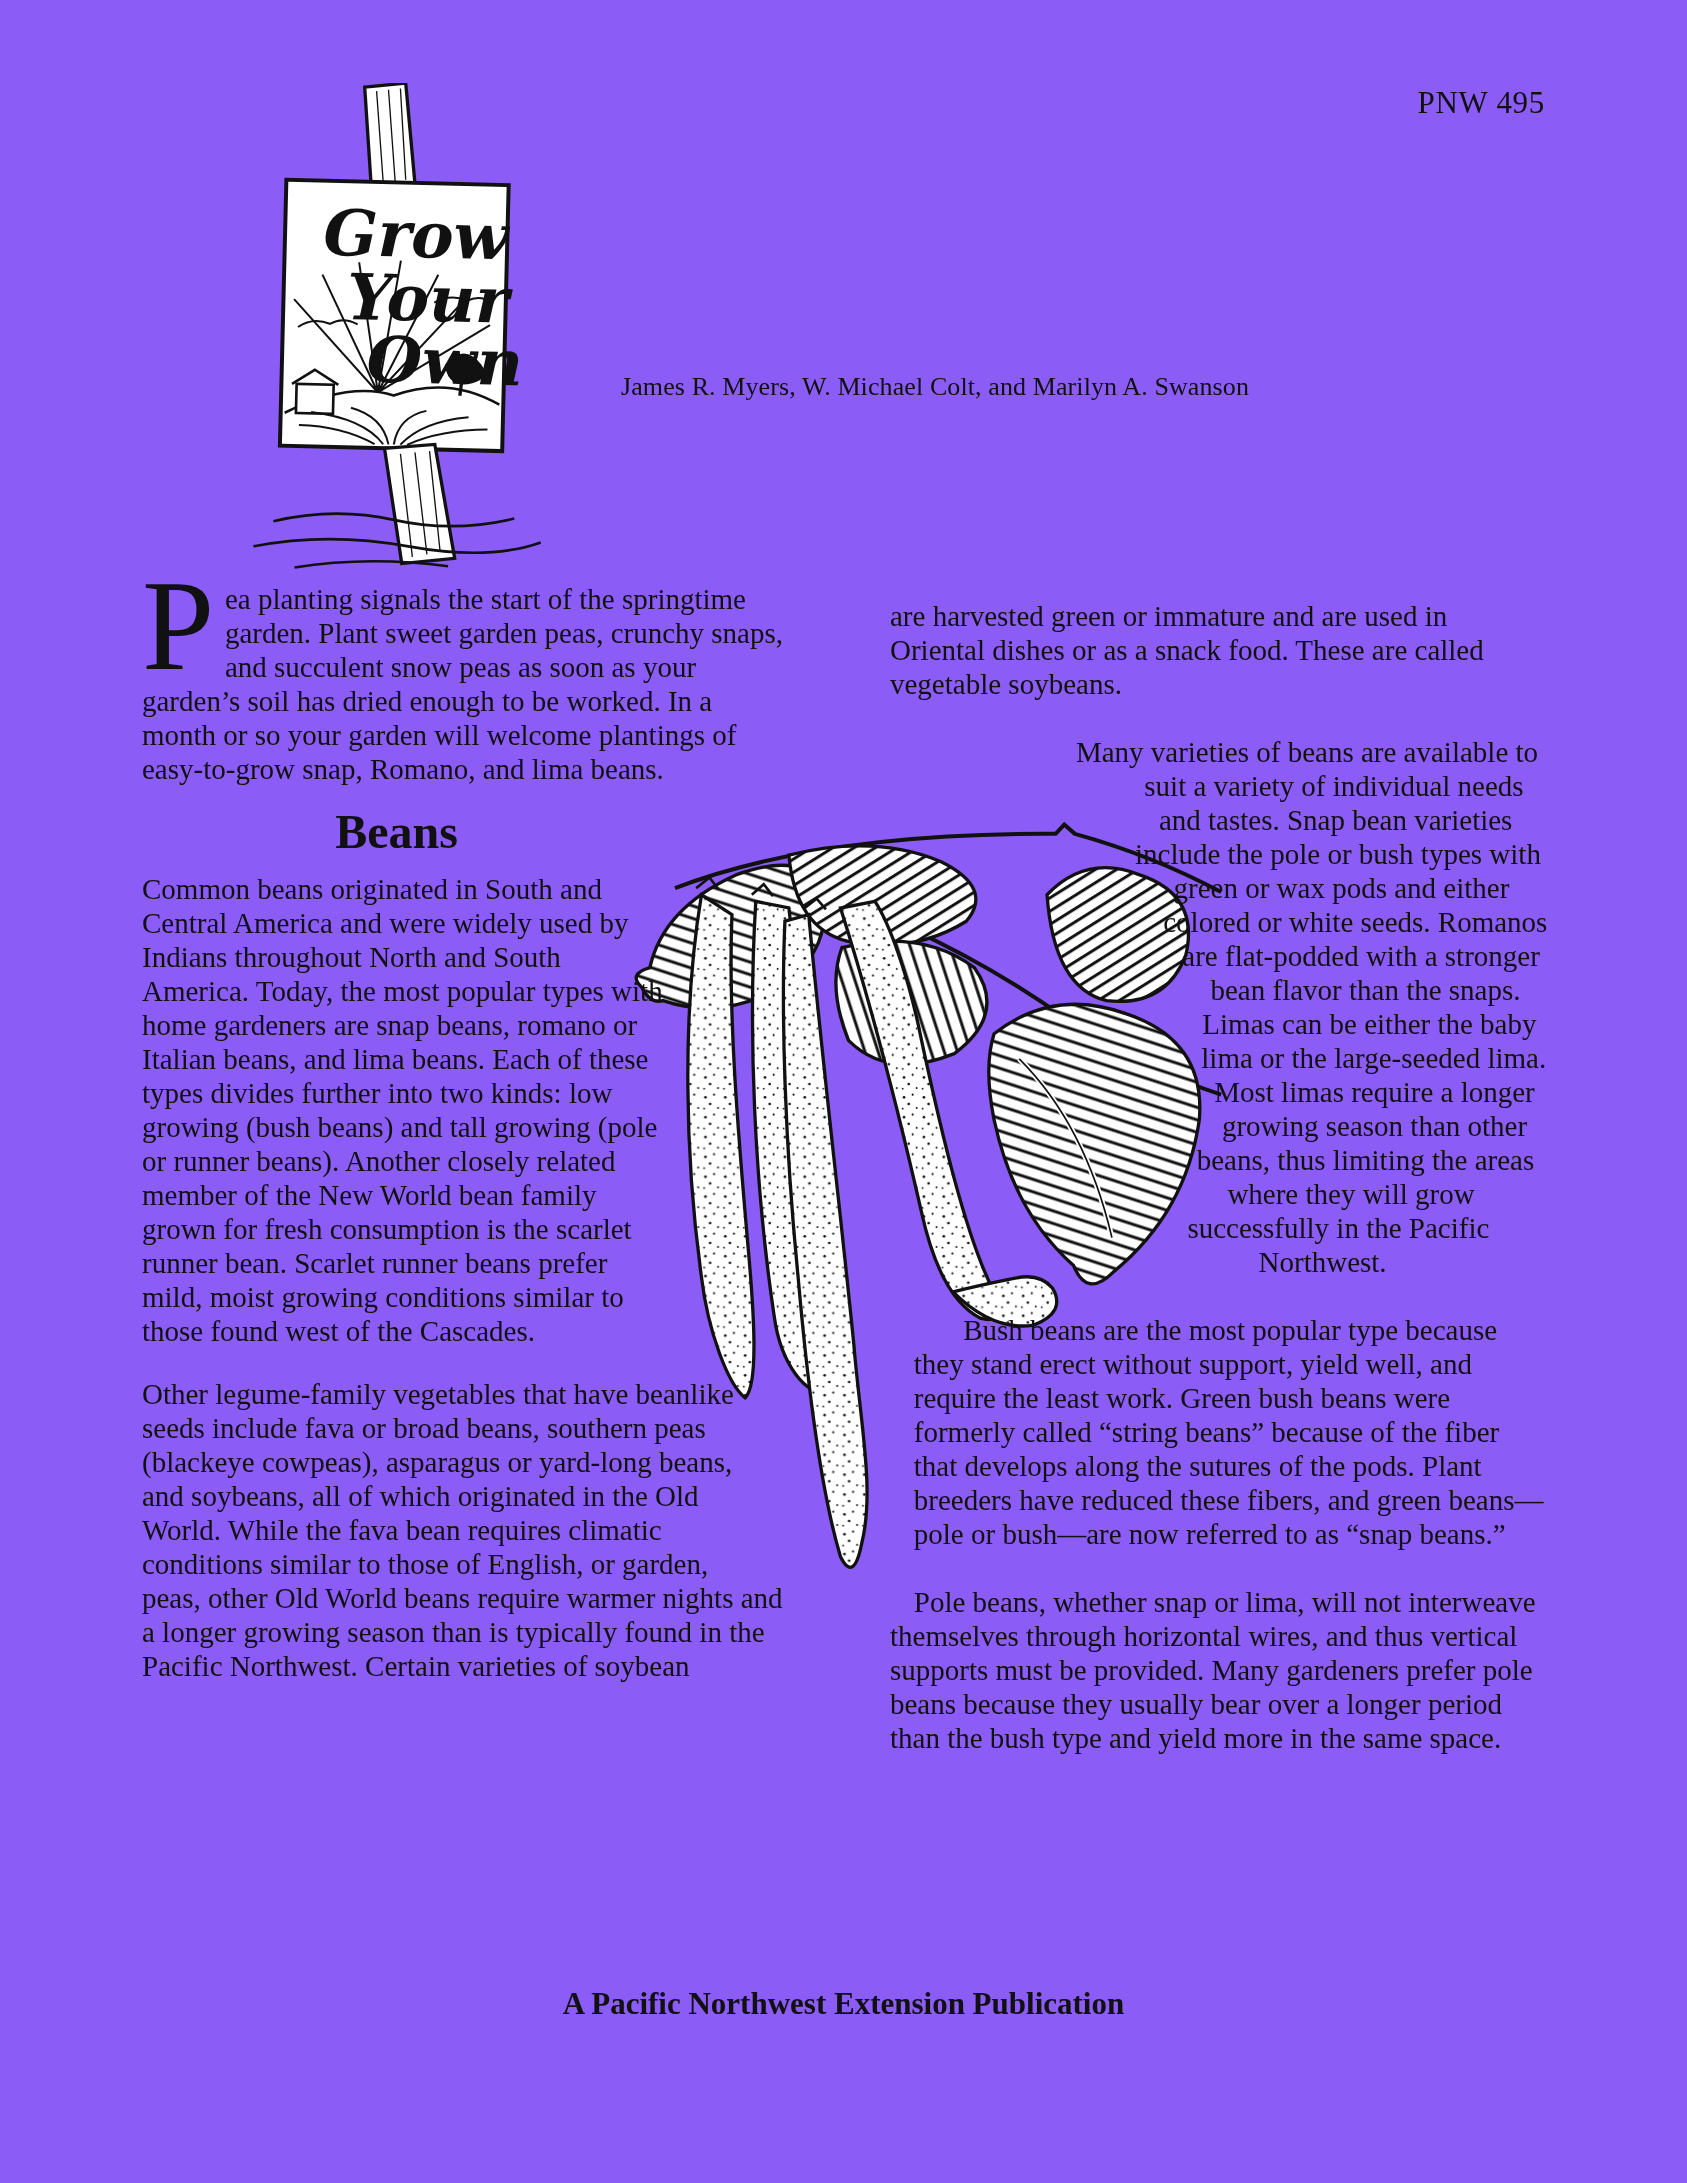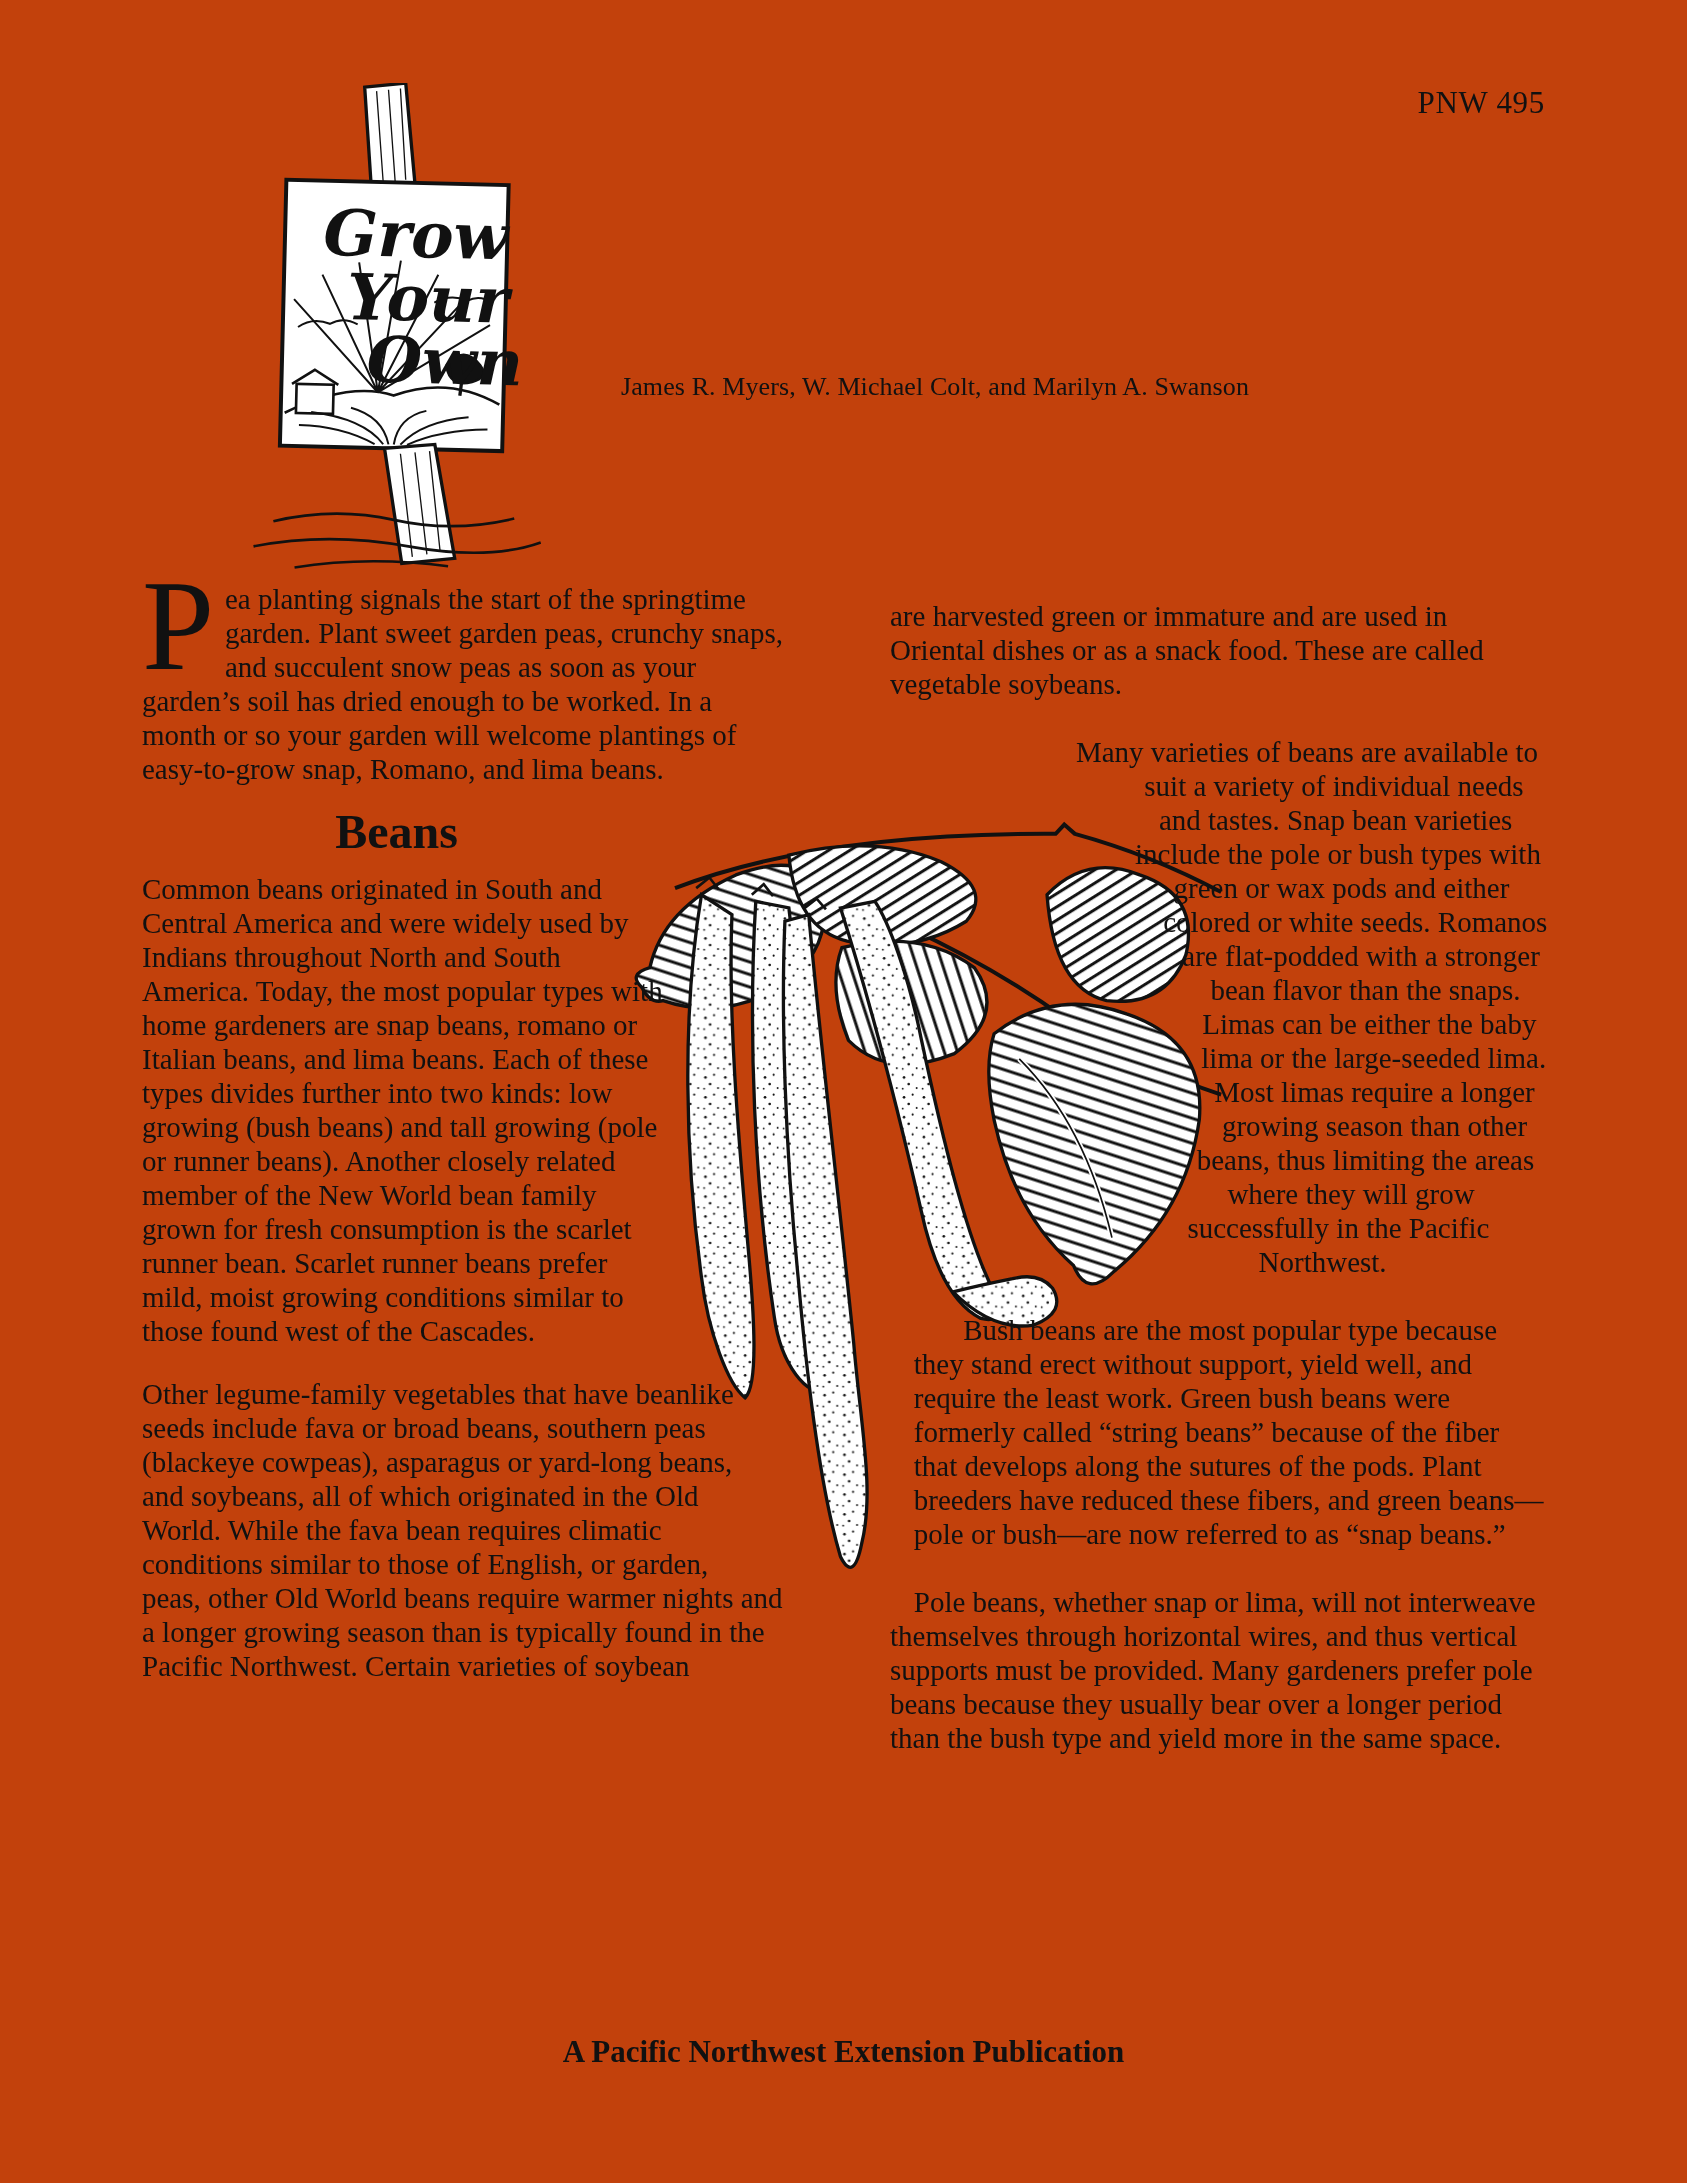"PNW 495" .page { background: #c2410c -> #8b5cf6 }
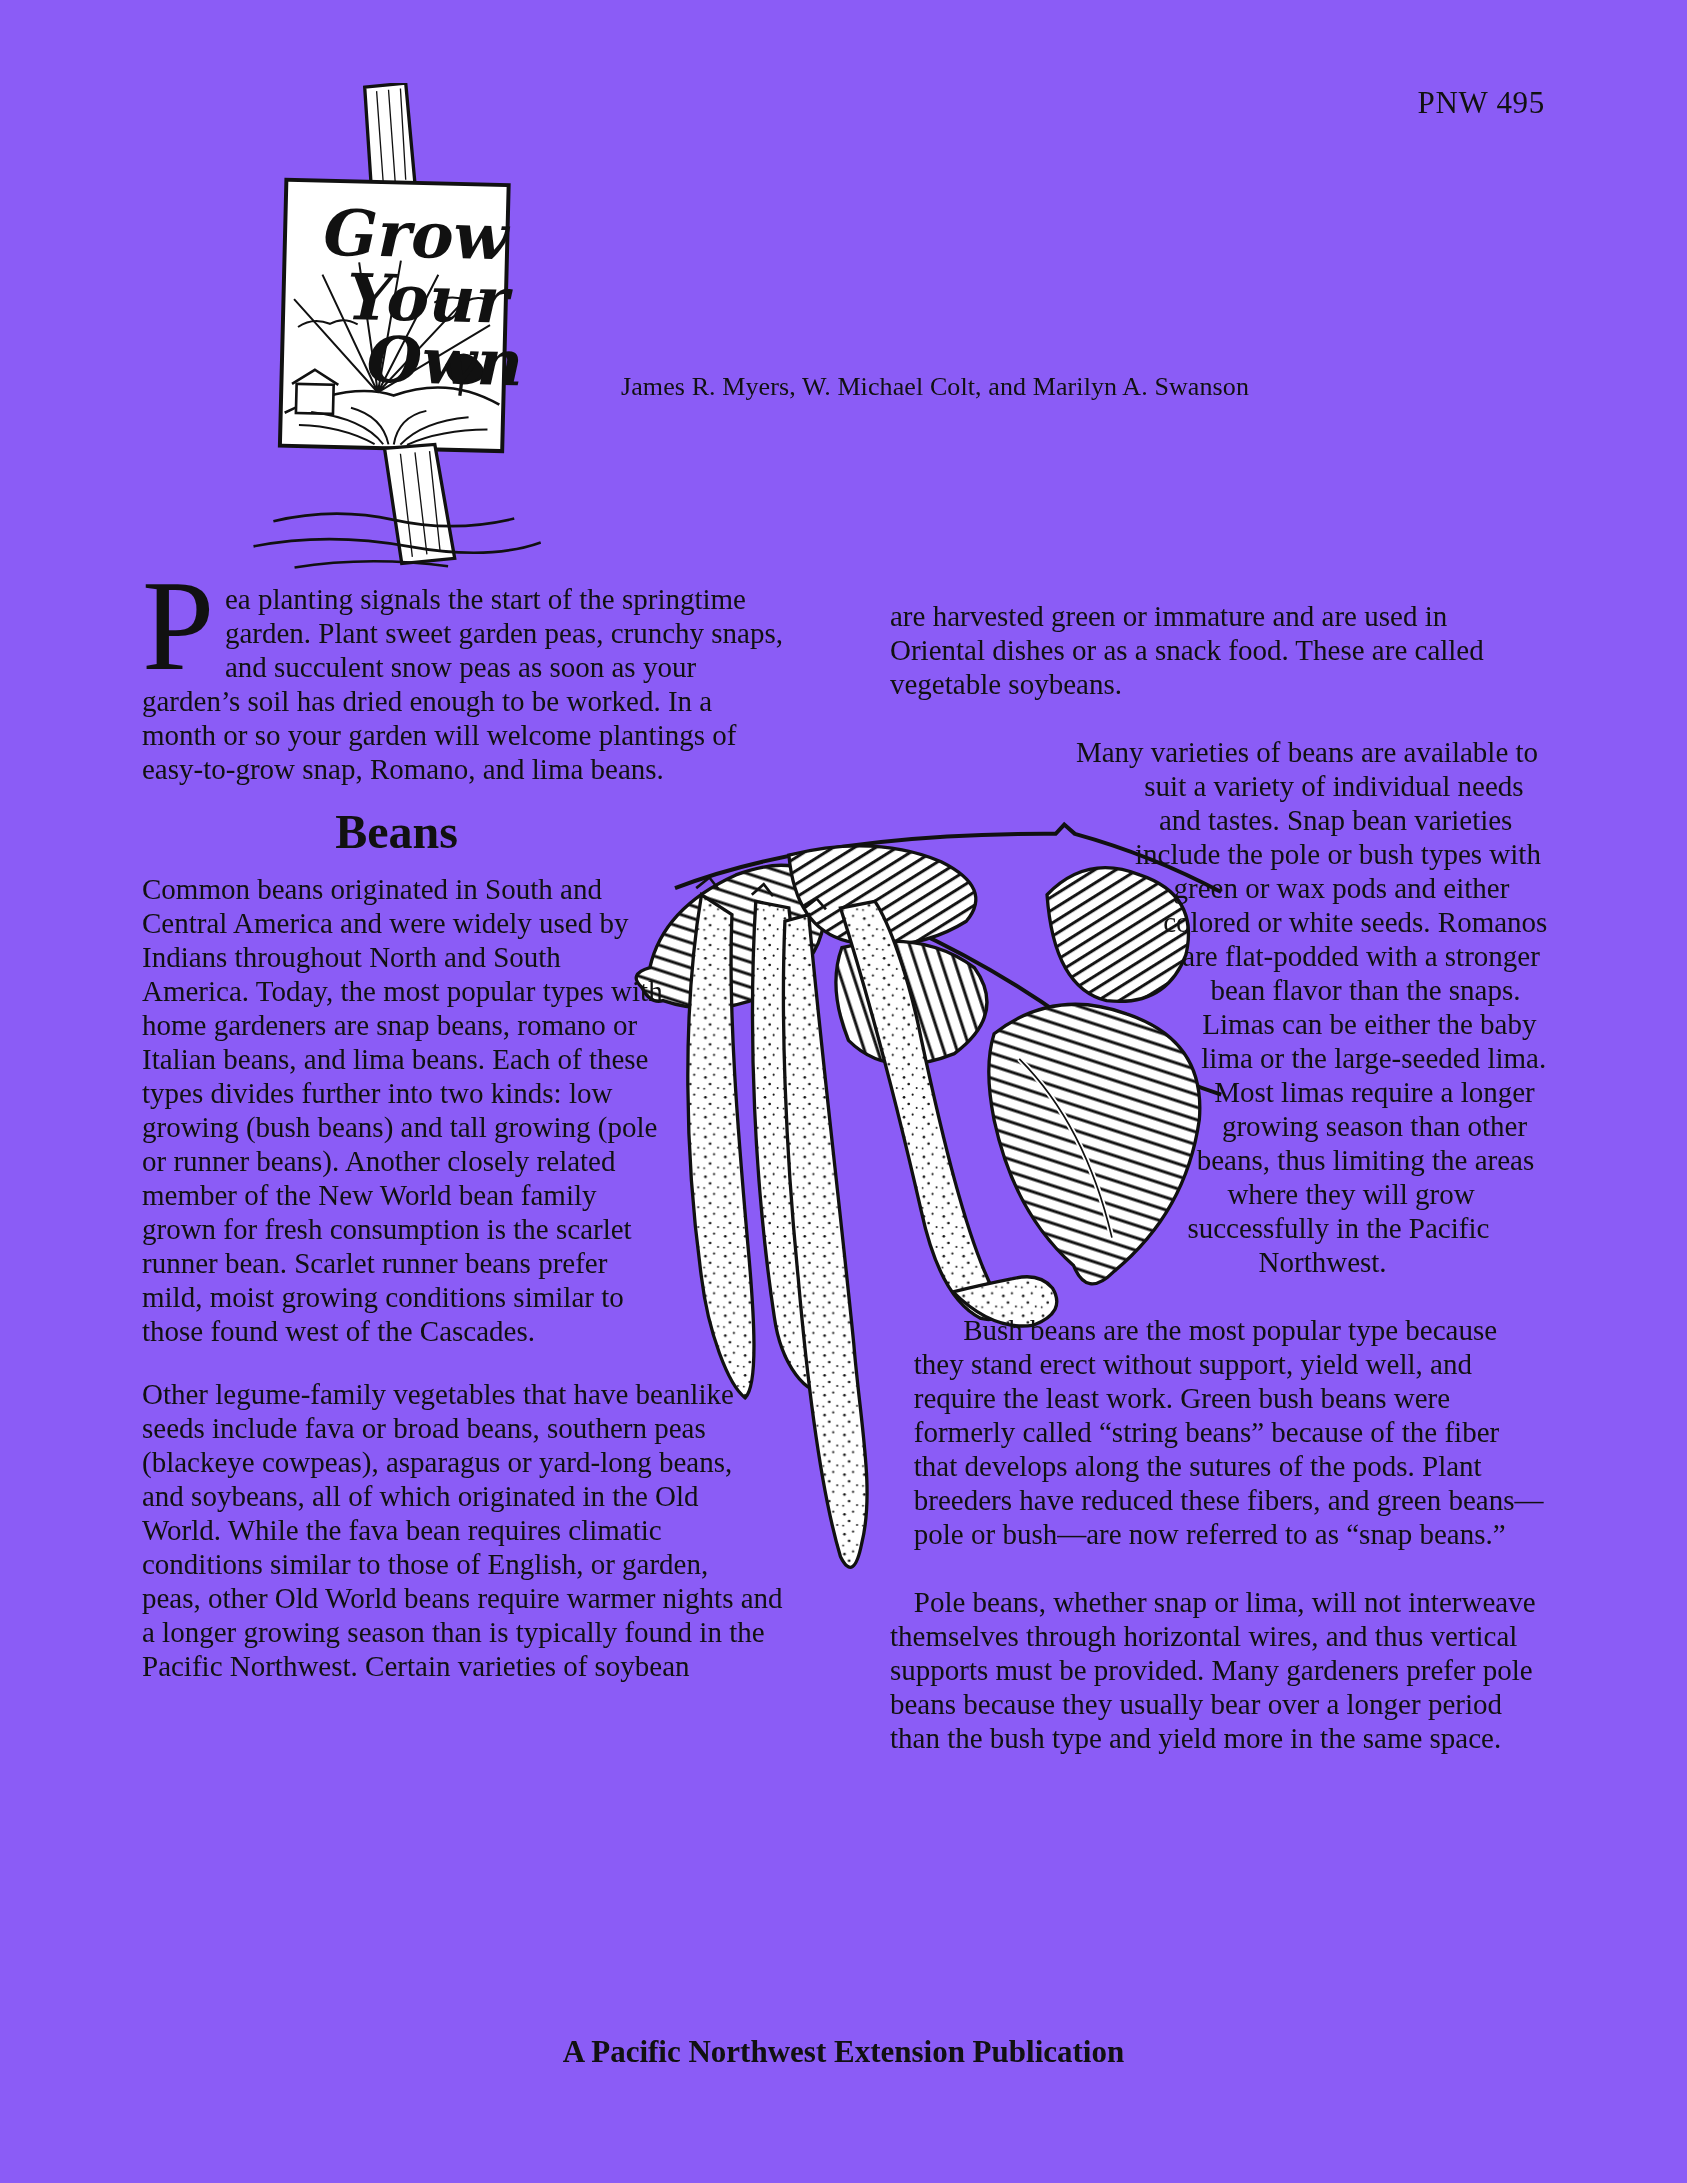"A Pacific Northwest Extension" .footer .f1 { margin-top: 48px -> none }
